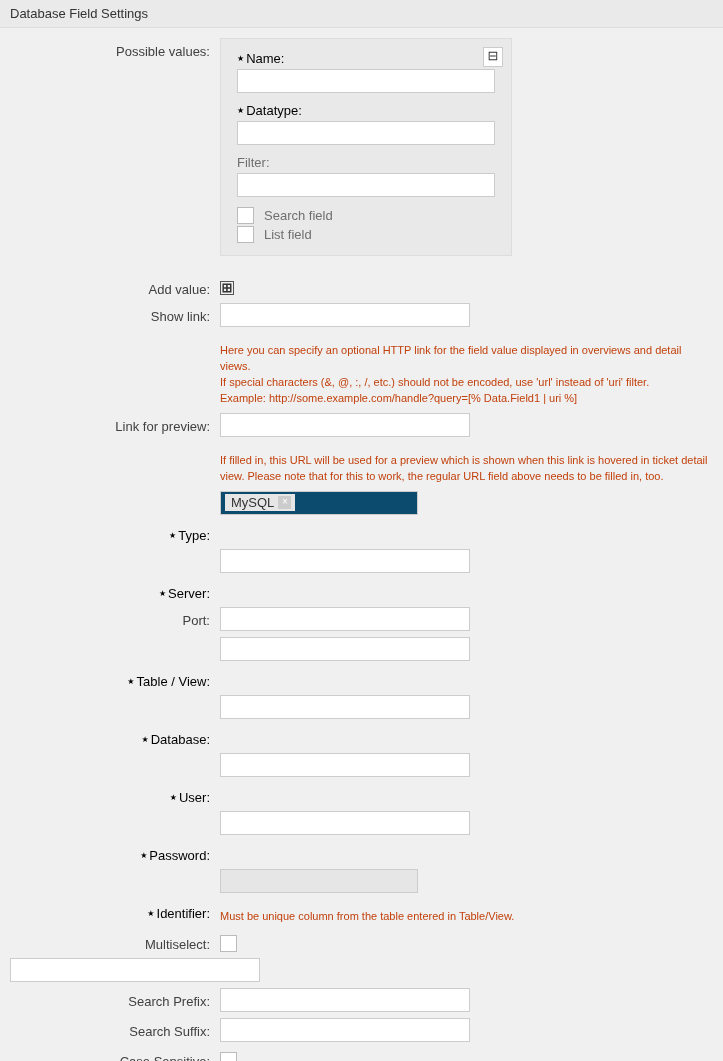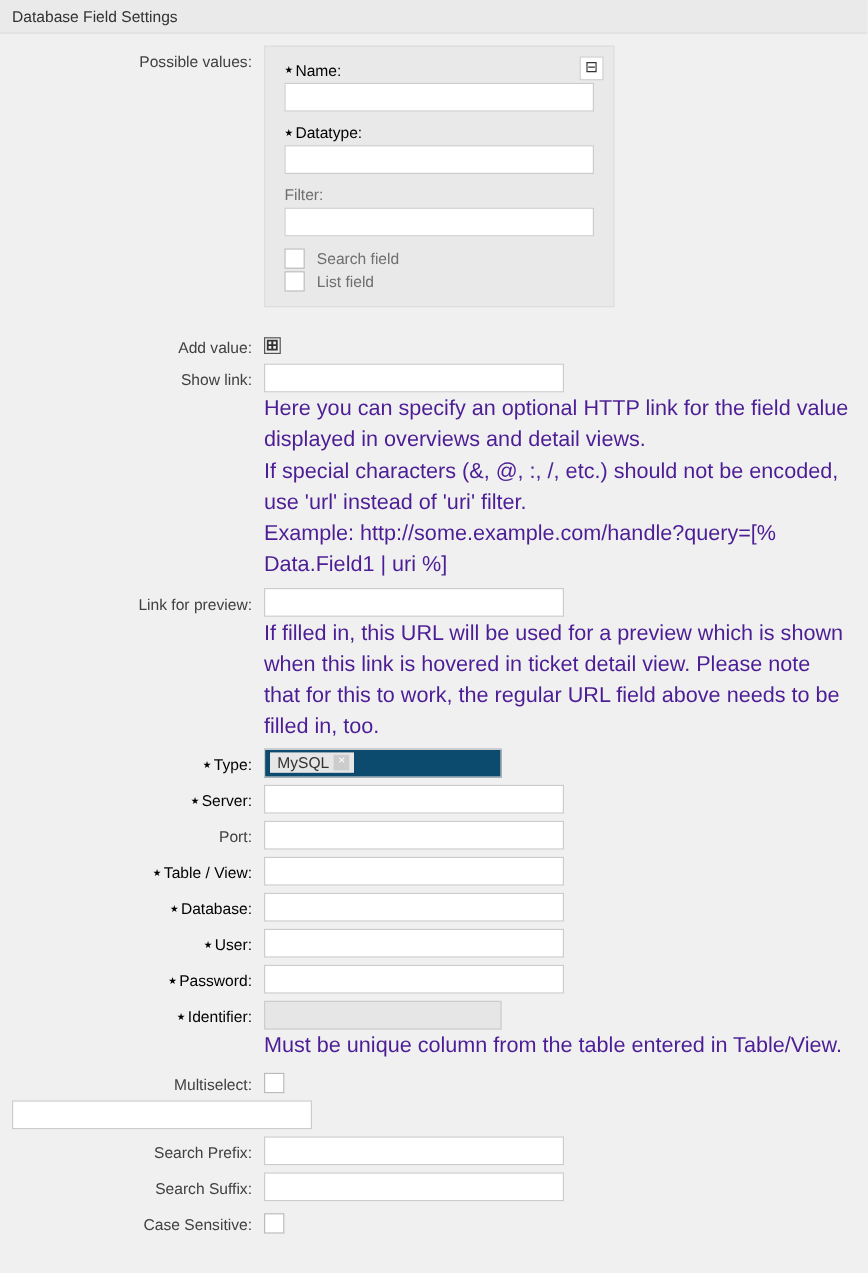"Here you can specify an" .helptext { color: #4c1d95 -> #c2410c; font-size: 18px -> 11px; margin-top: 0 -> 16px }
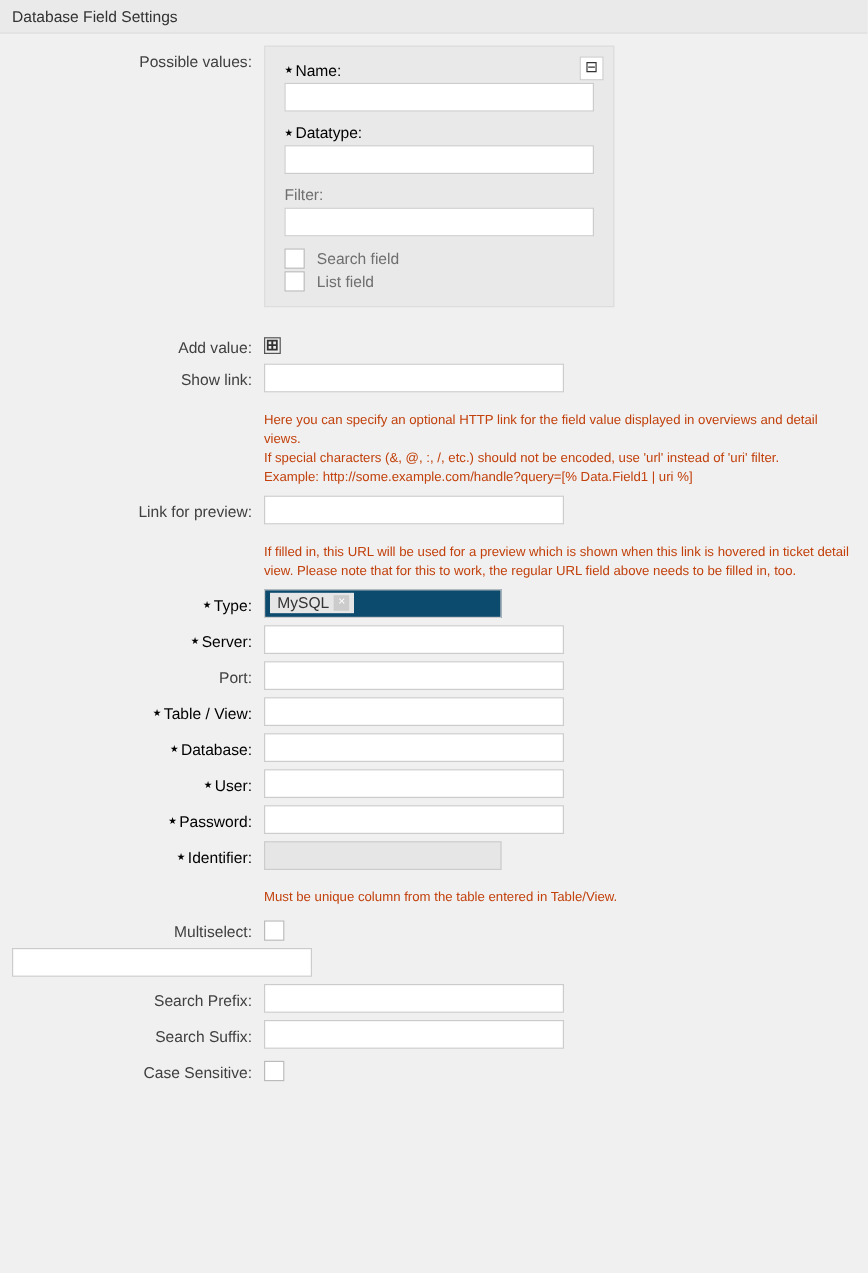"★ Type:" .label-col.reqlabel { margin-top: none -> 31px }
